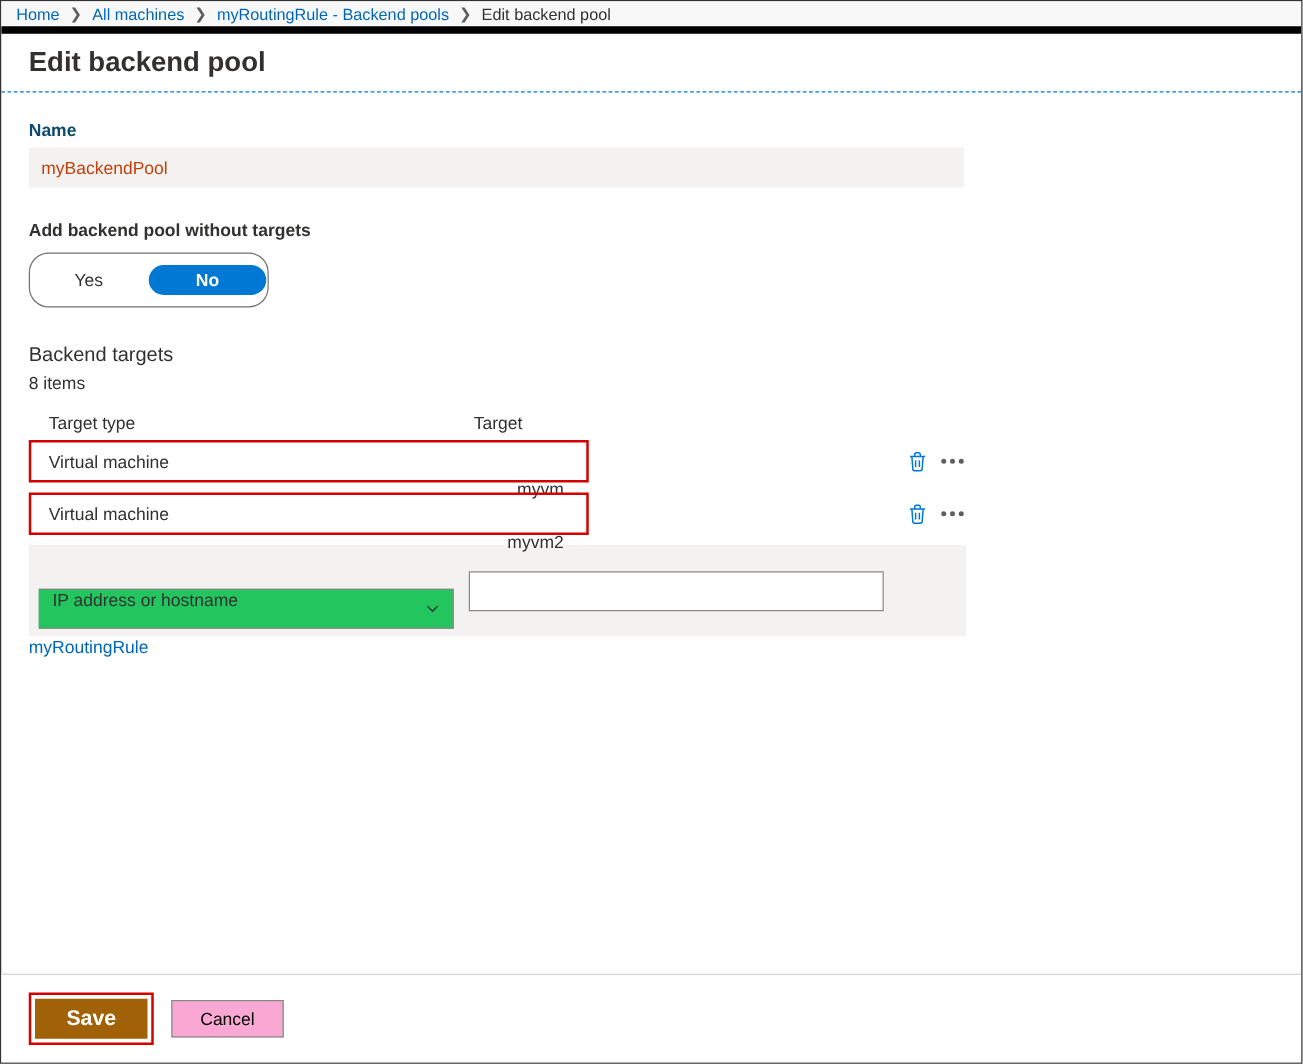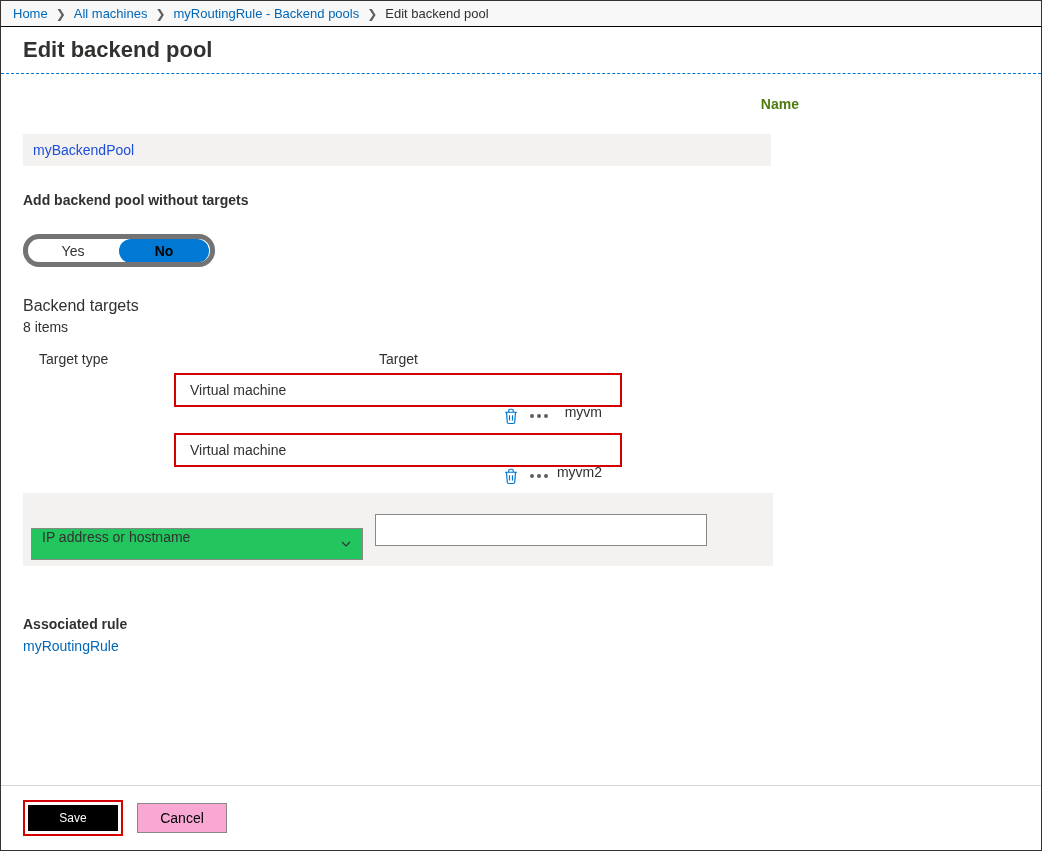"Home" .breadcrumb { border-bottom: 1px solid #000000 -> 6px solid #000000 }
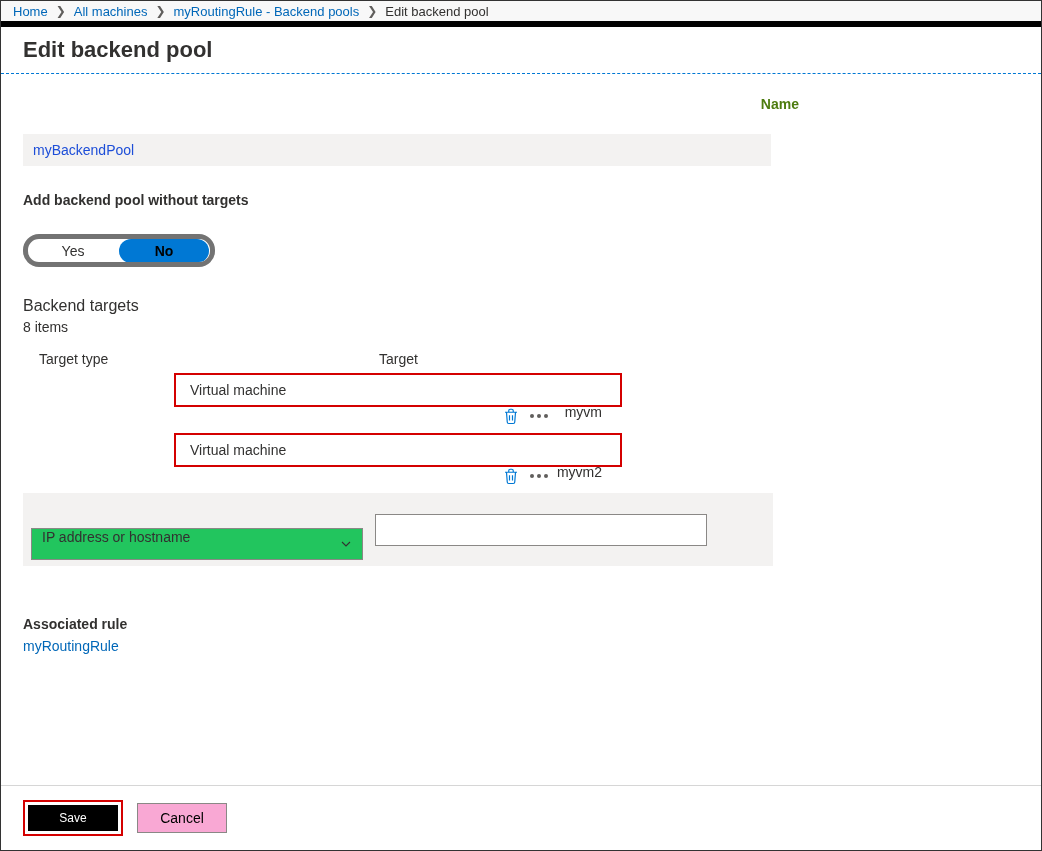"Name" .field-label { color: #4d7c0f -> #0c4a6e; margin-bottom: 22px -> 6px; text-align: right -> none }
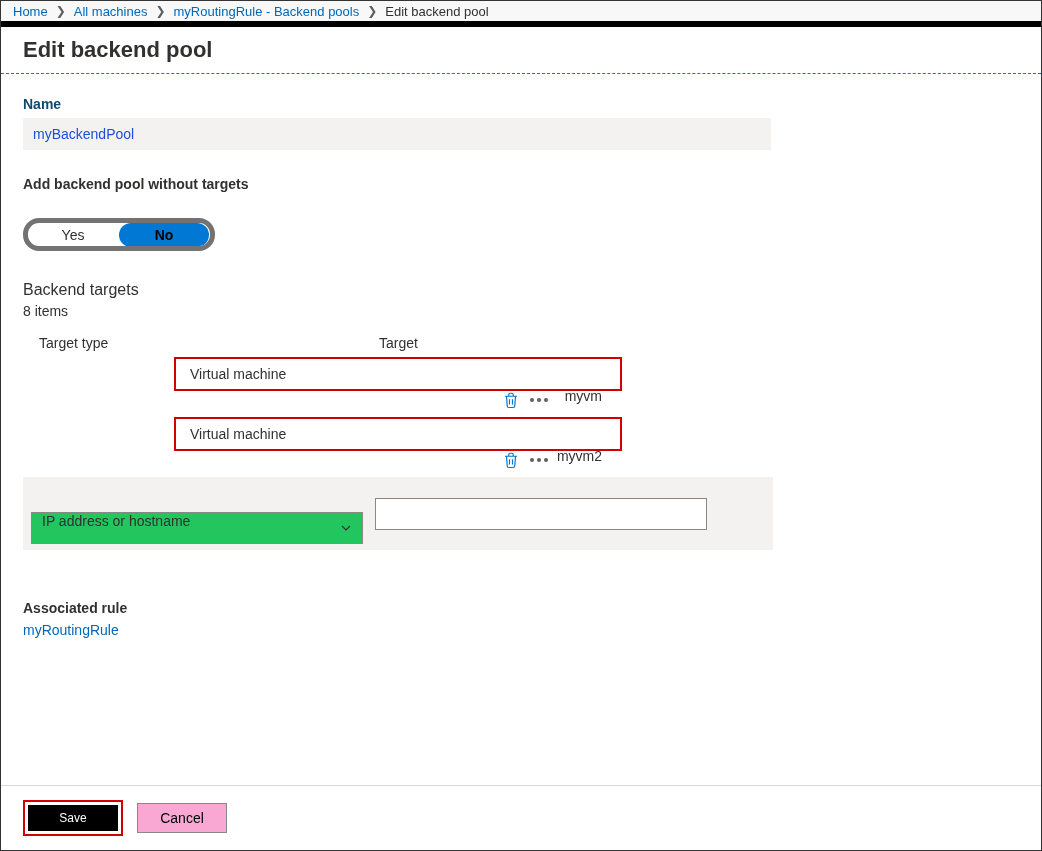"myBackendPool" .gray-input { color: #1d4ed8 -> #c2410c }
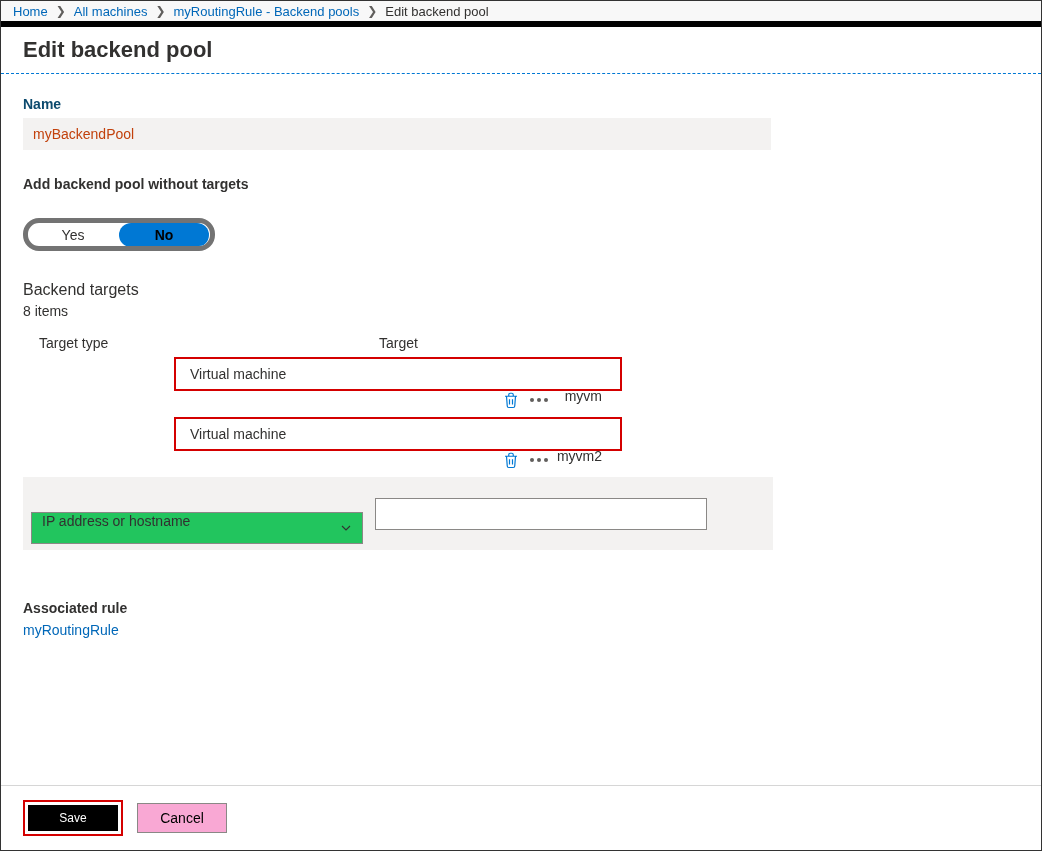"Yes" .toggle { border: 5px solid #737373 -> 1px solid #737373; height: 33px -> 44px; margin-top: 16px -> none }
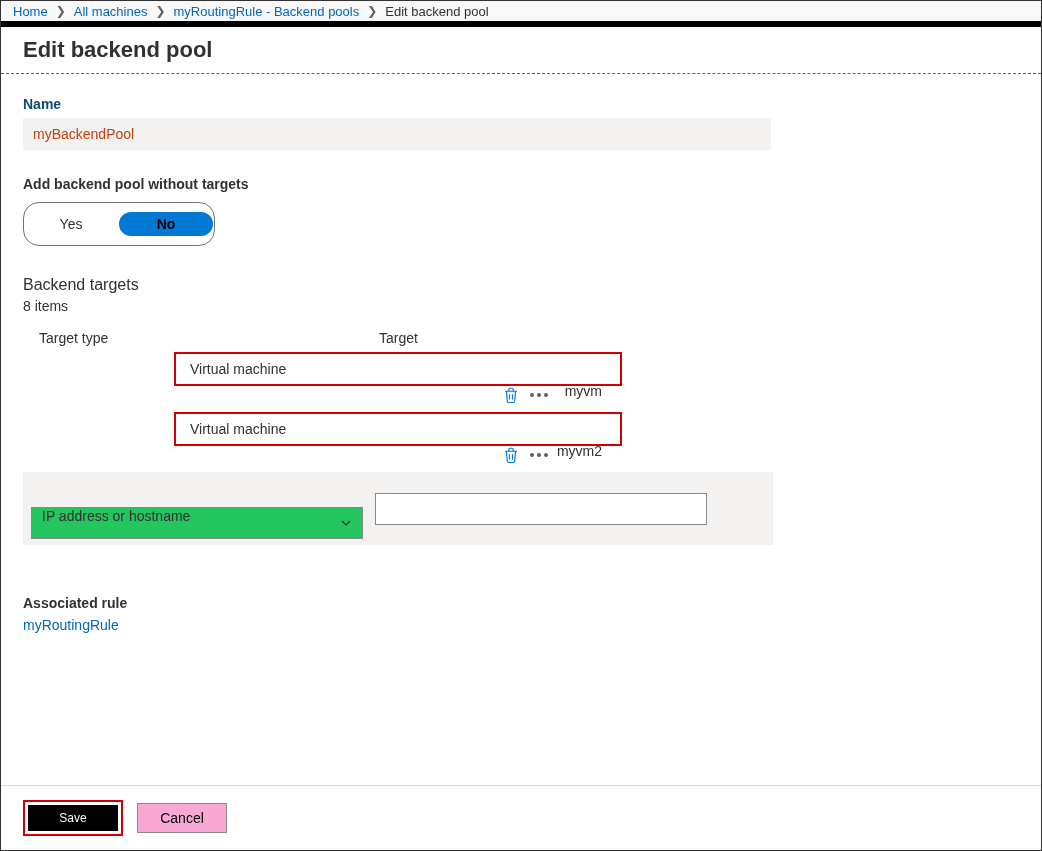"No" .toggle .opt.no { color: #000000 -> #ffffff }
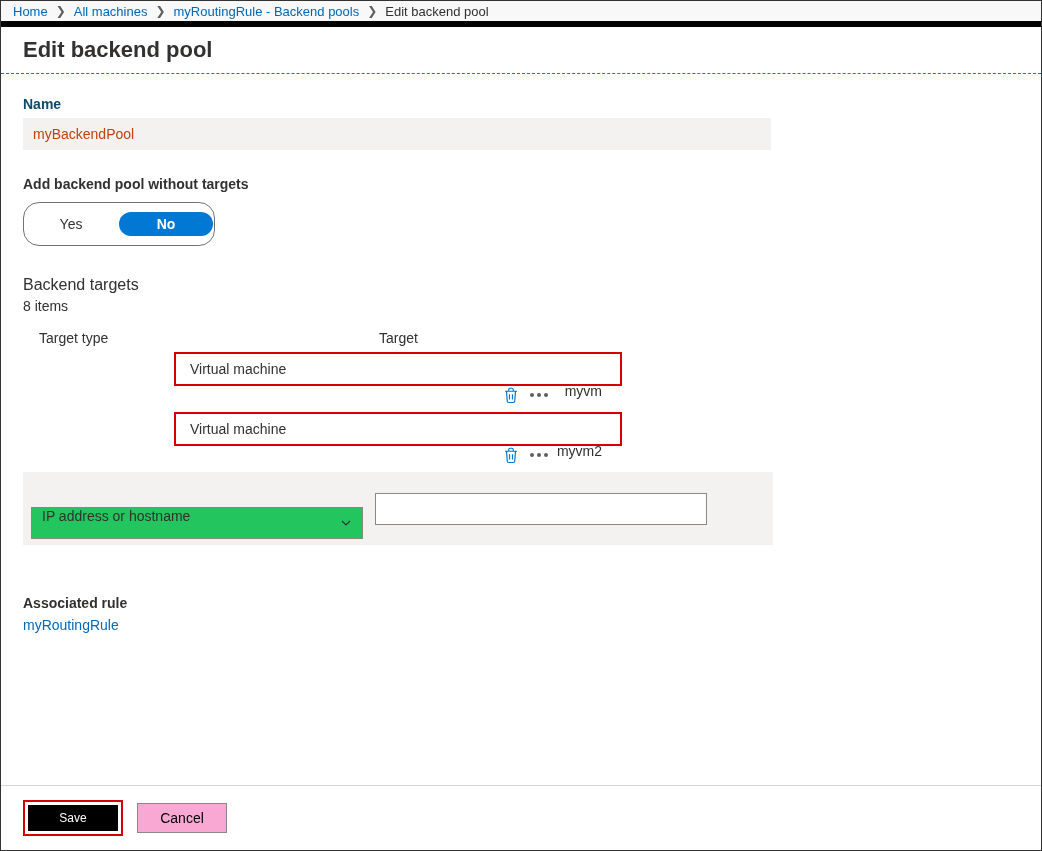"Virtual machine" .target-row { flex-direction: column -> none }
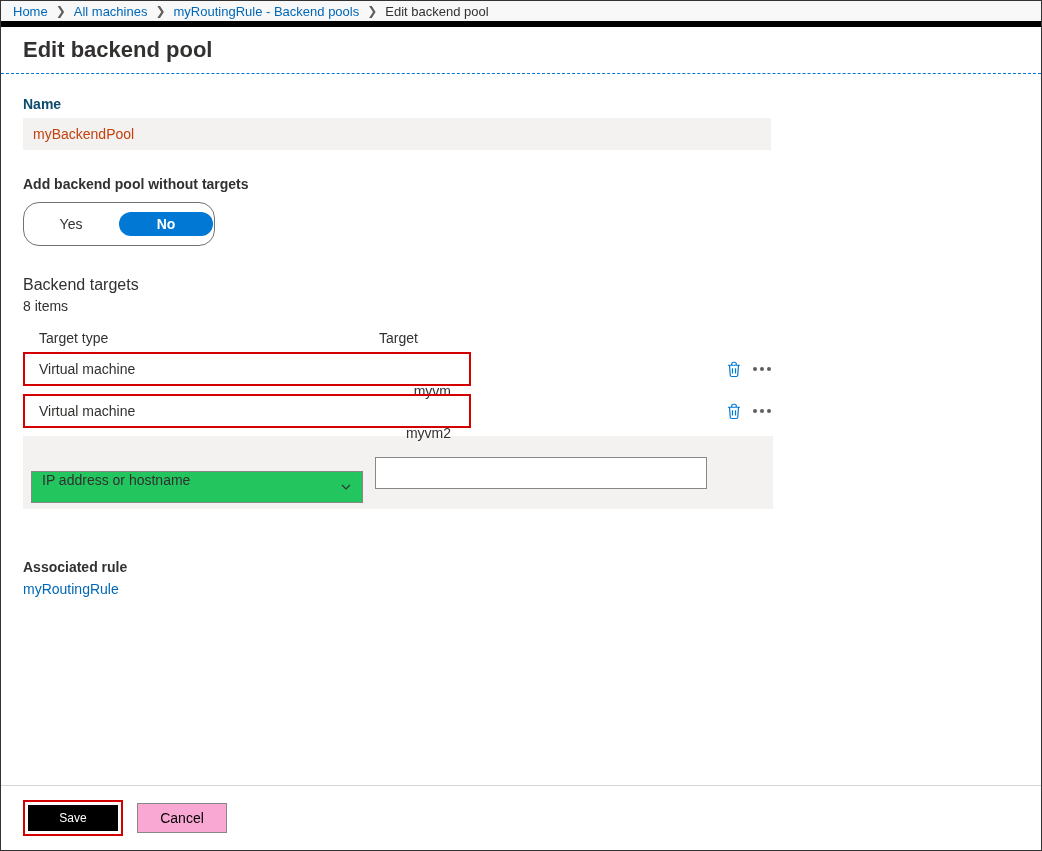"Associated rule" div.assoc-rule-label { html: <div>Associated rule</div> -> none }
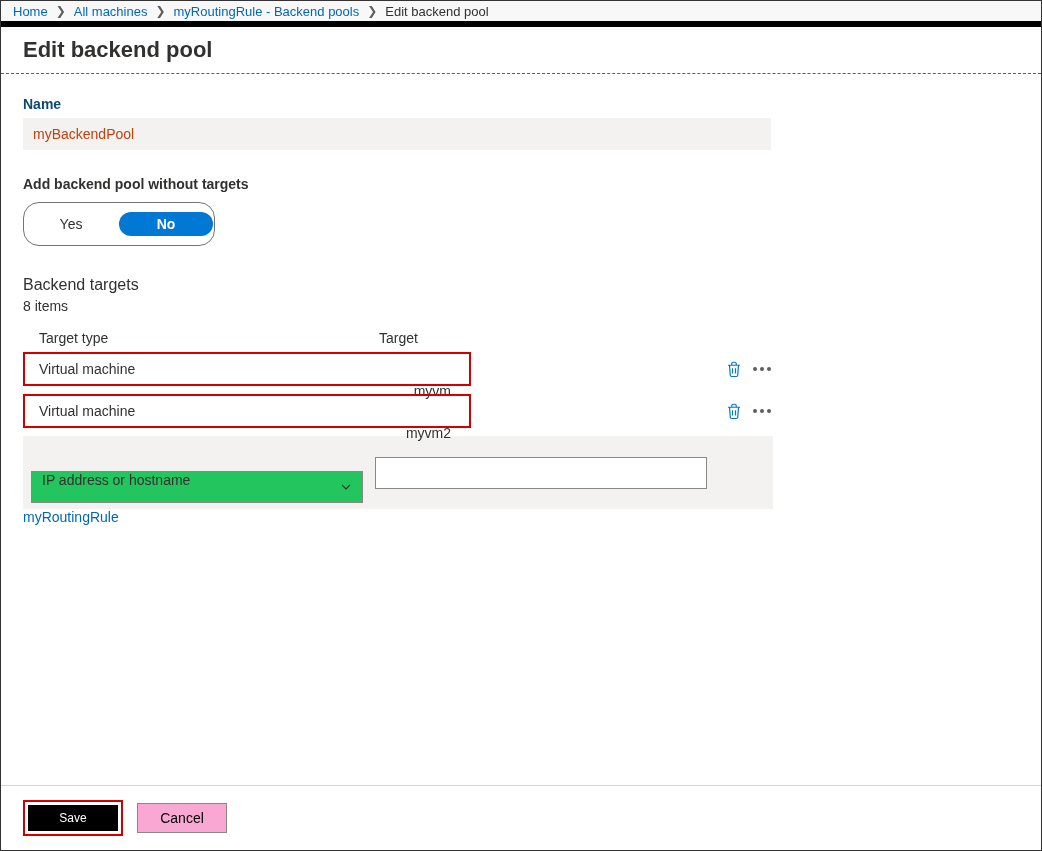"Save" .btn-primary { background: #000000 -> #a16207; font-size: 12px -> 17px; font-weight: 400 -> 700 }
